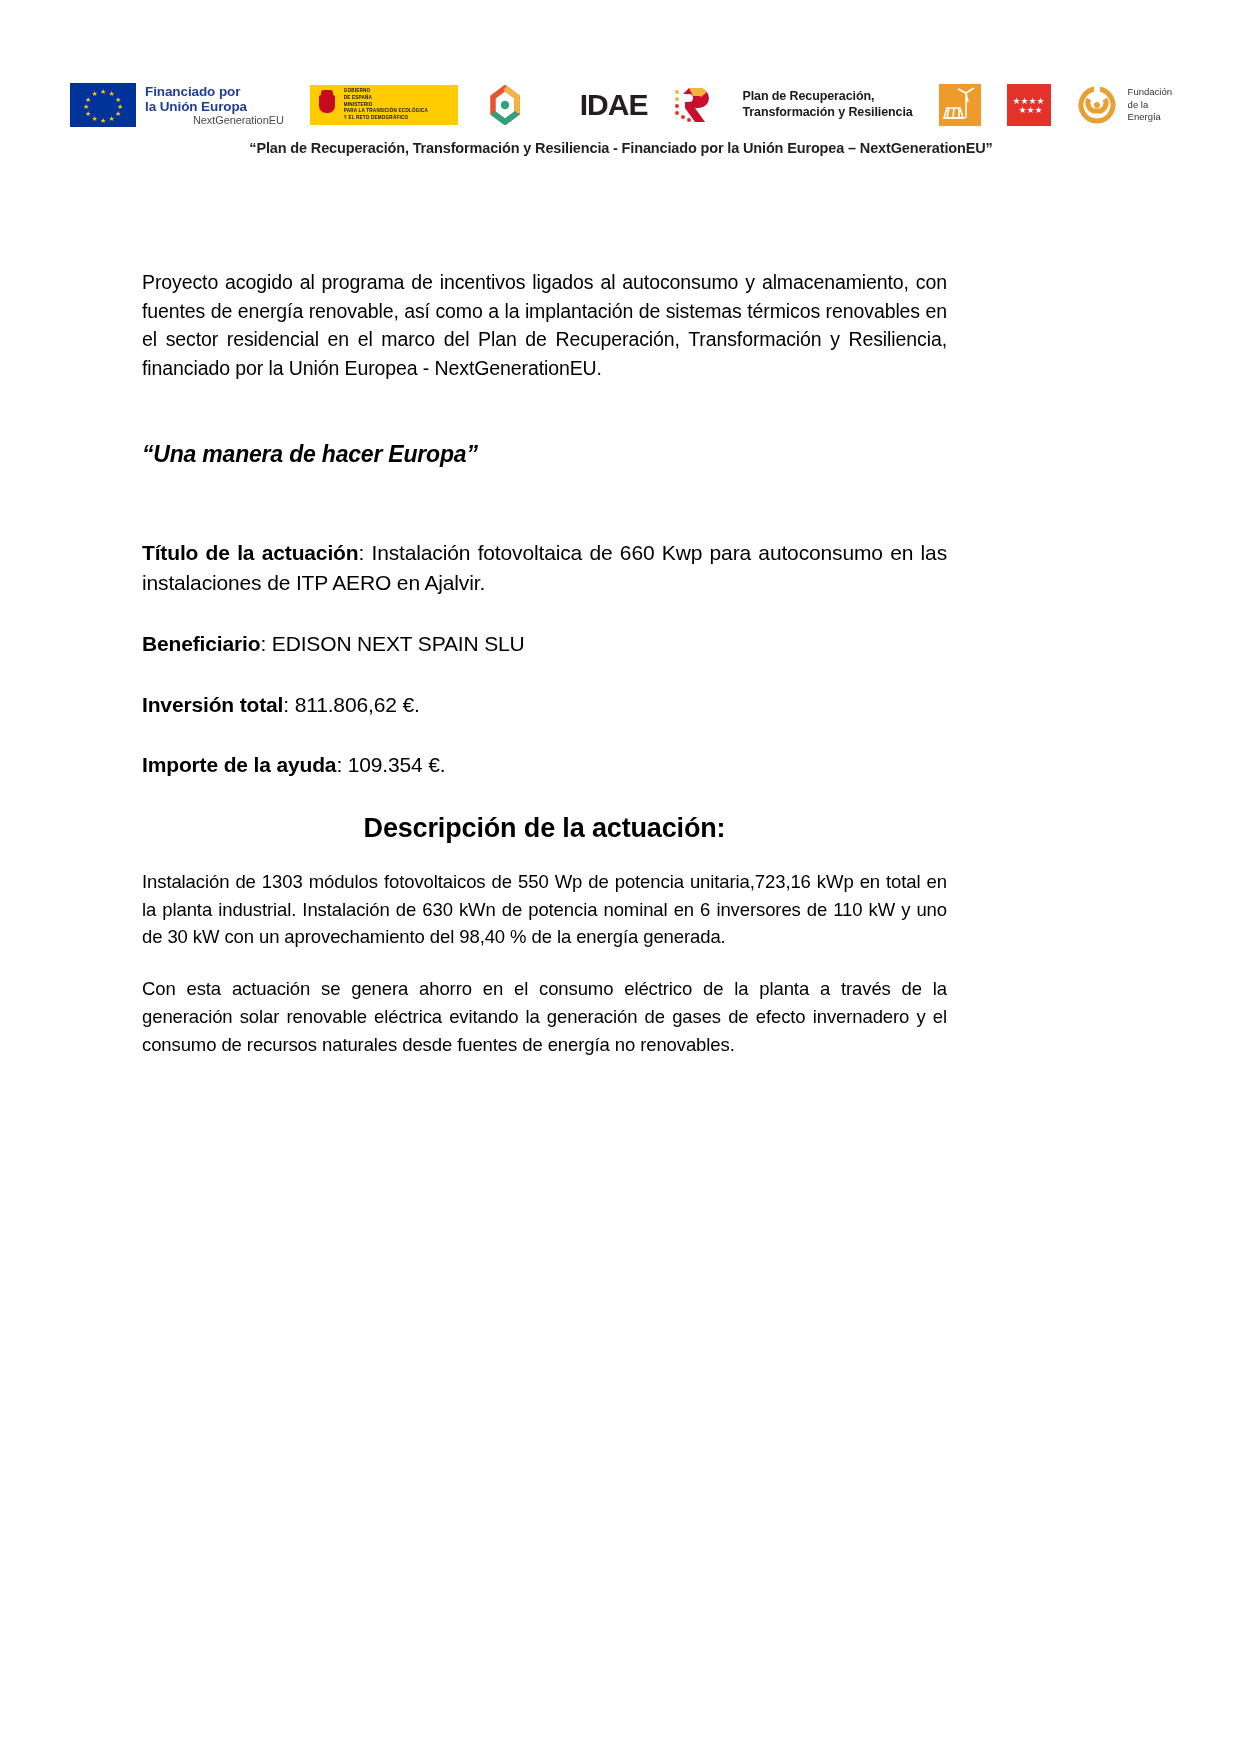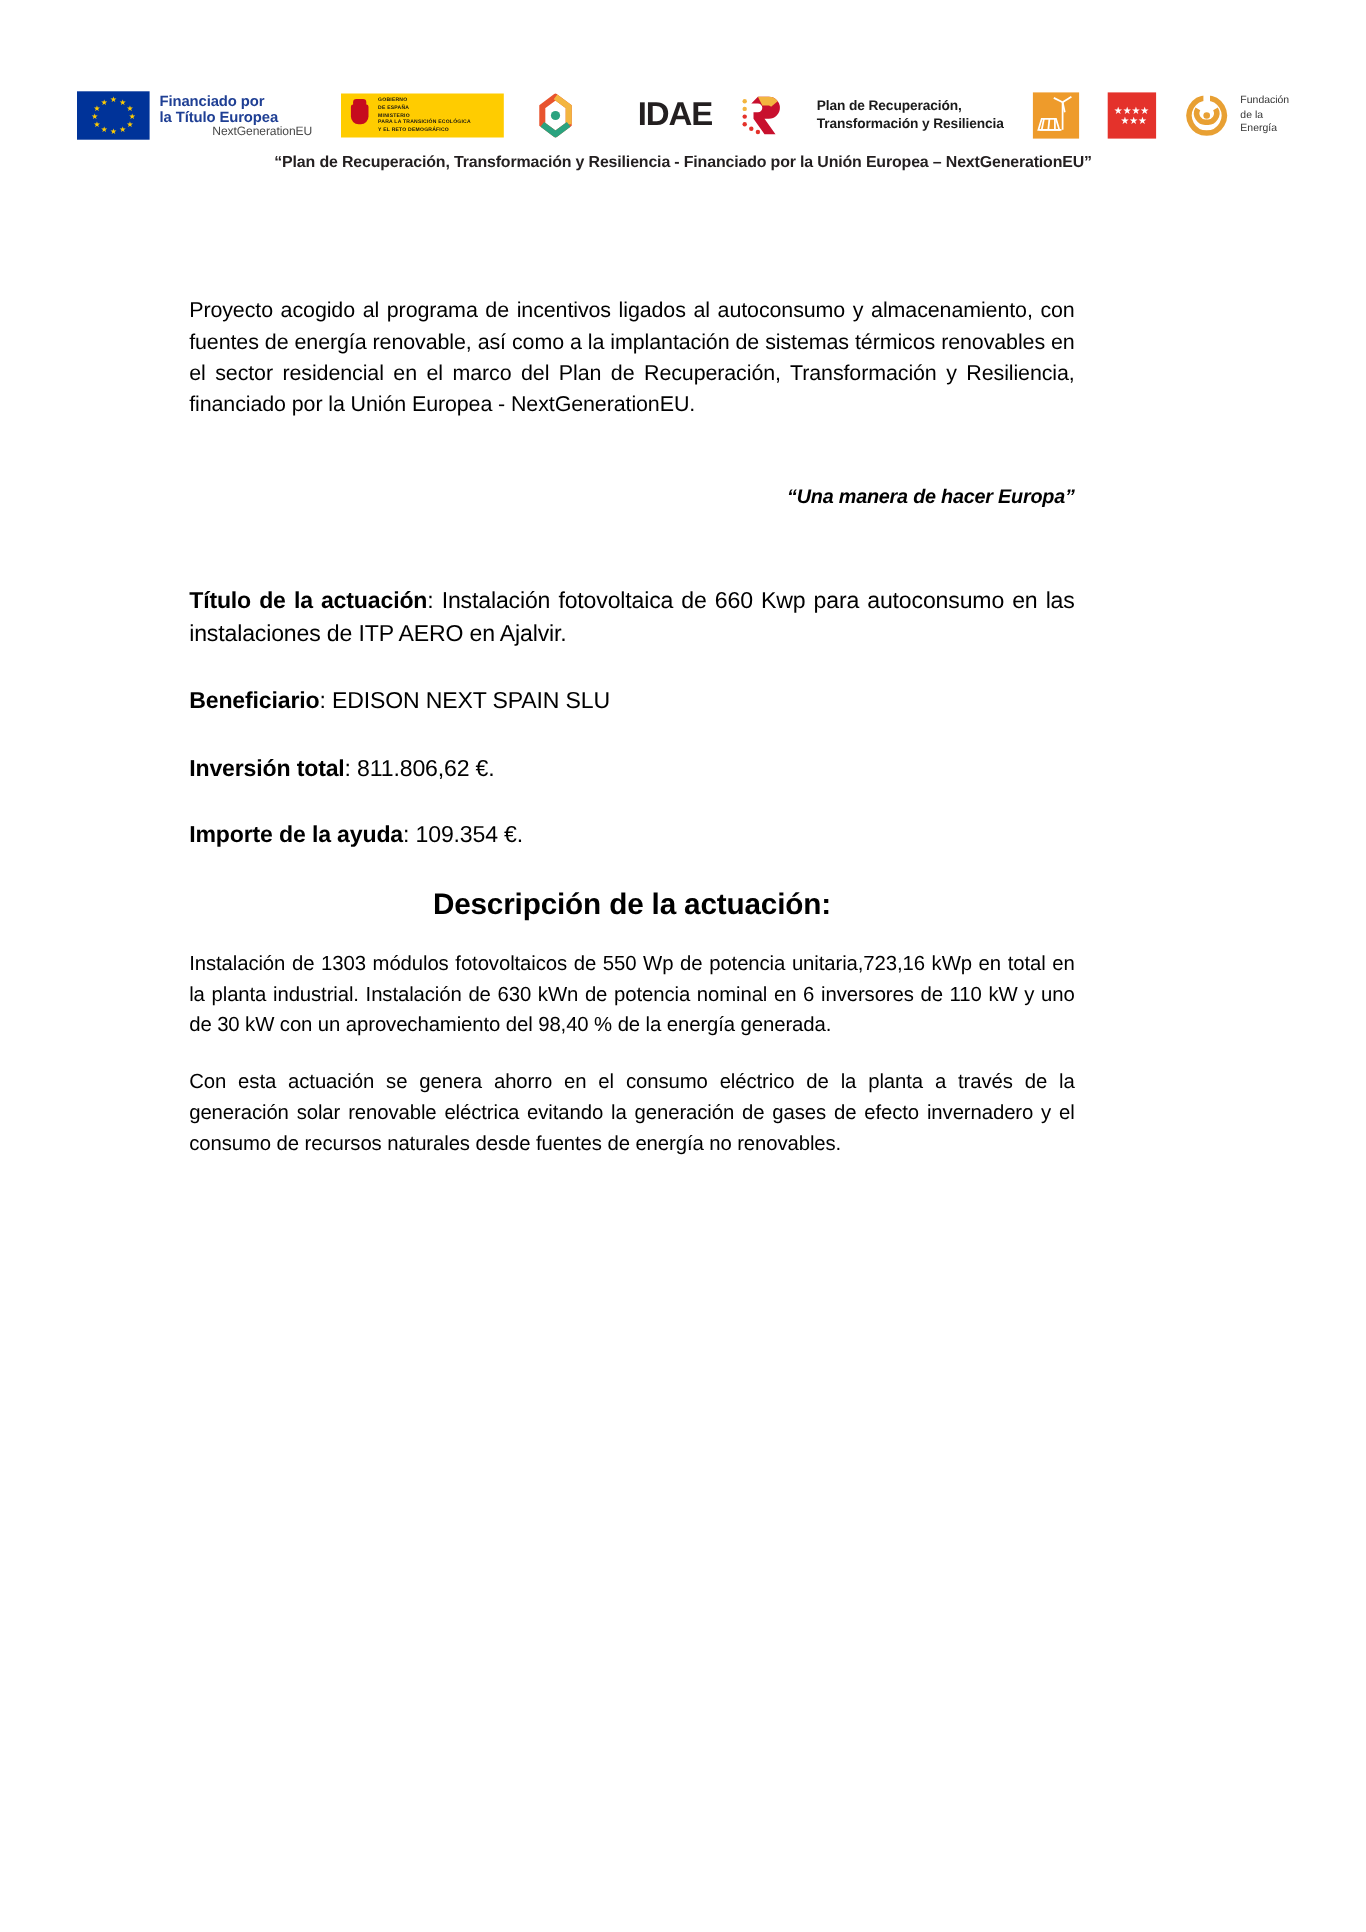"la Título Europea" div.l2 { text: Título Europea -> Unión Europa }
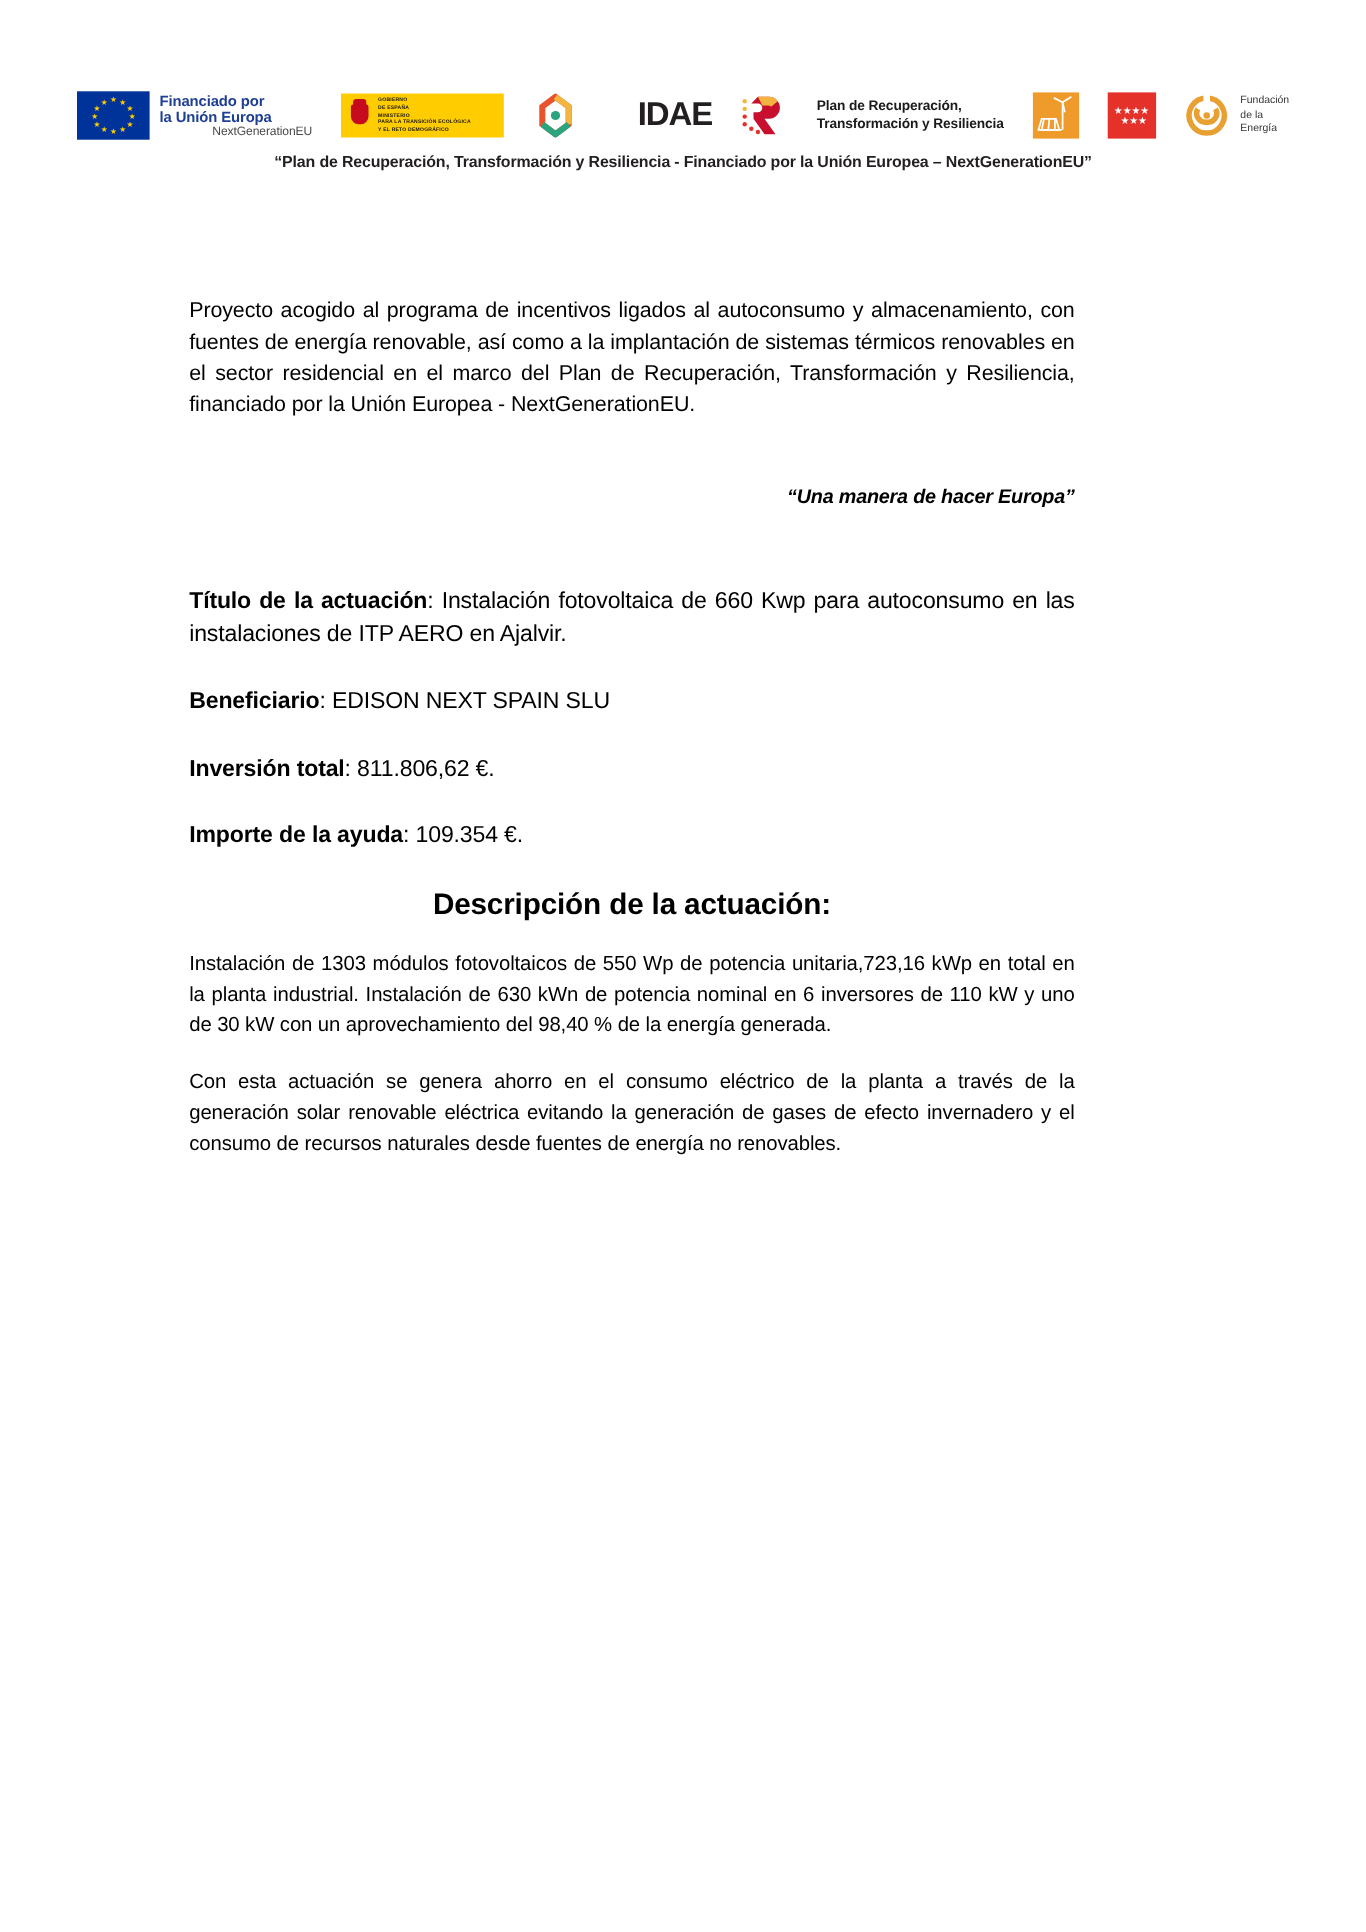"Proyecto acogido al programa de" .content { left: 172px -> 142px }
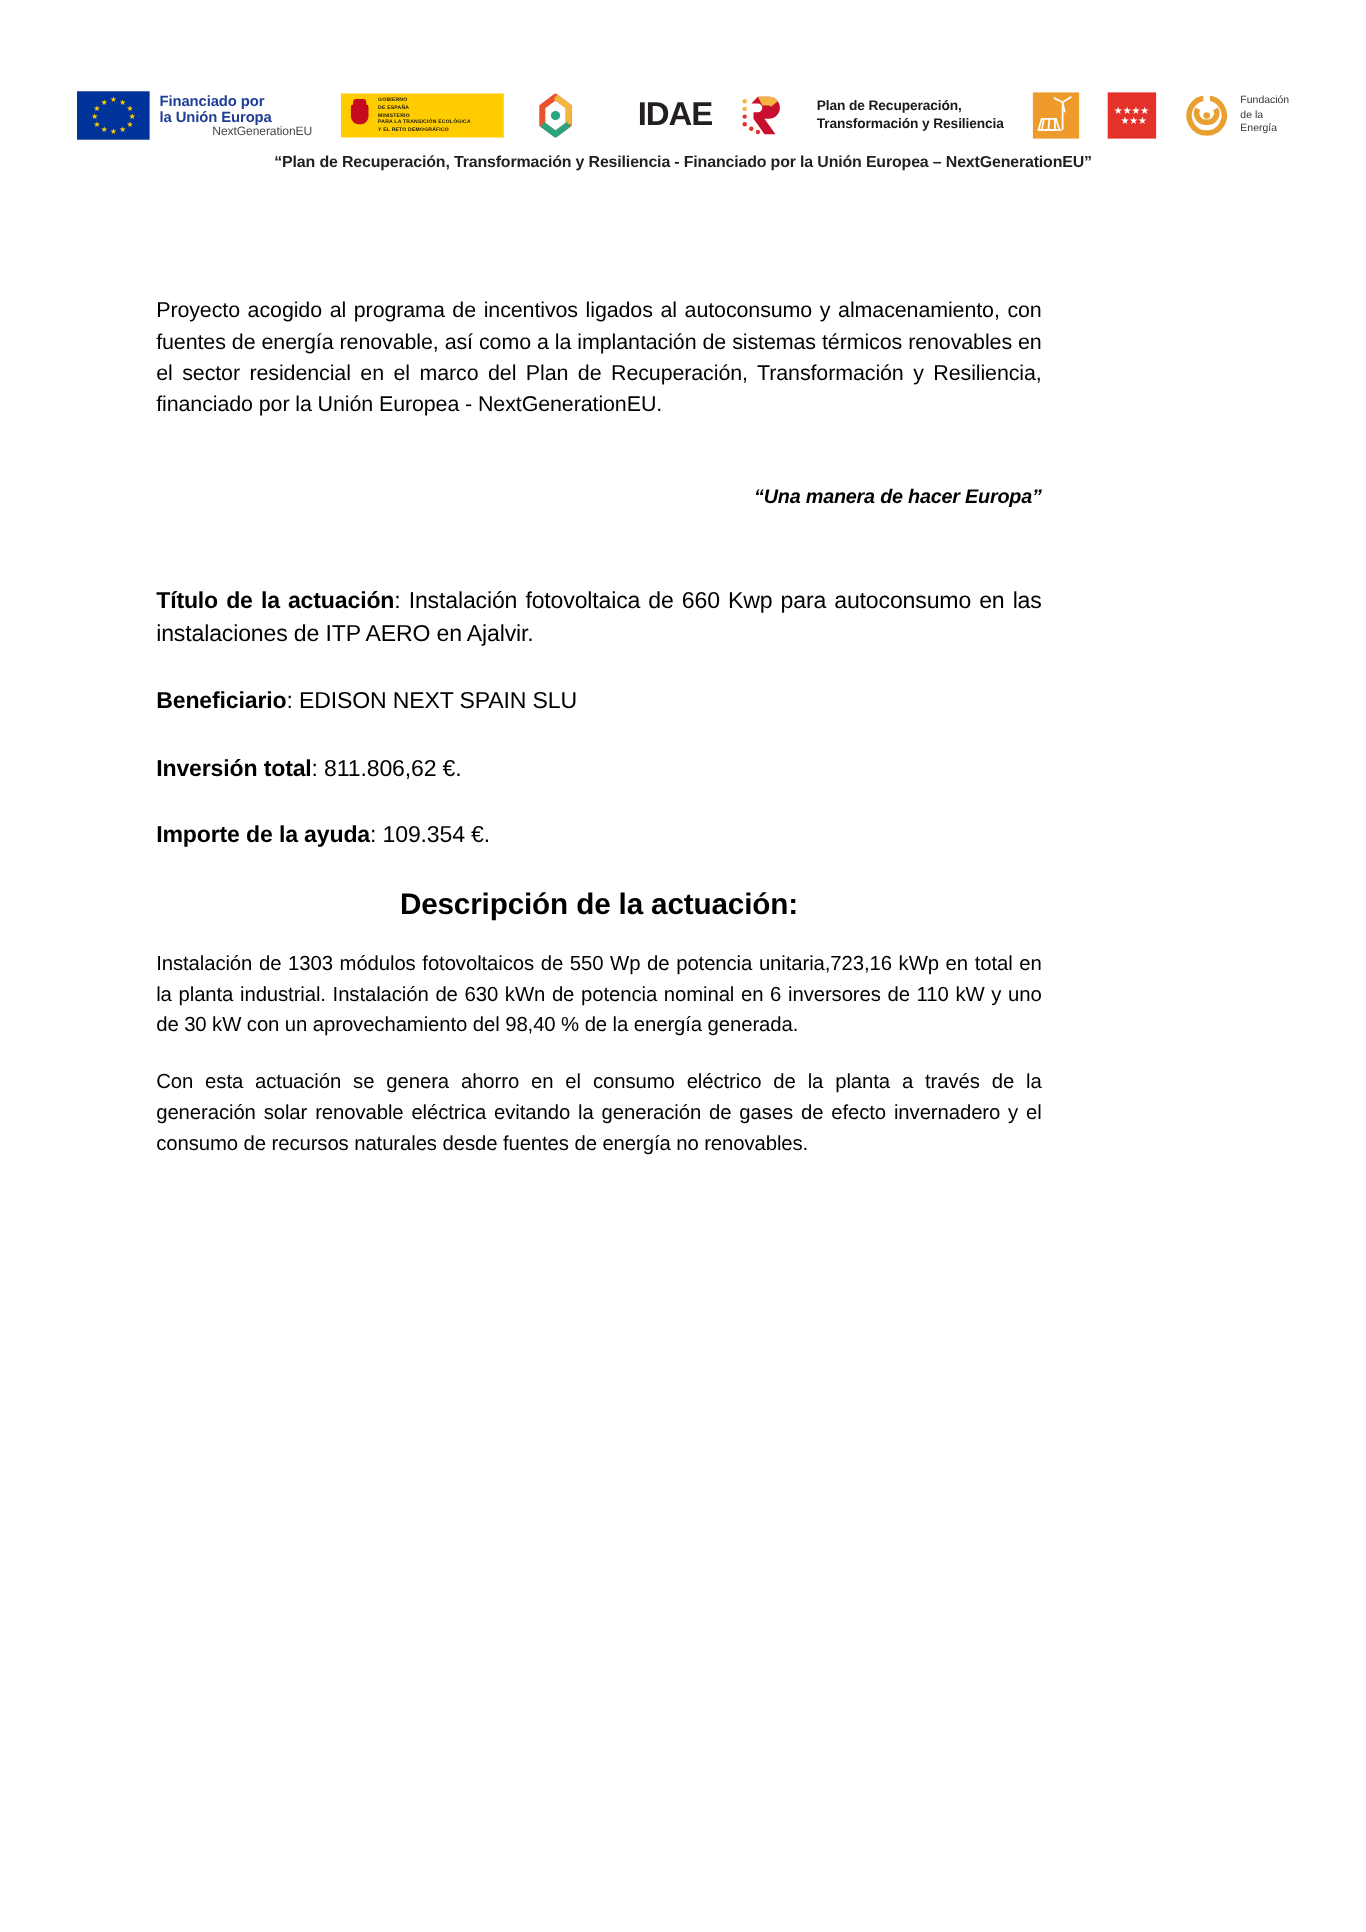"“Una manera de hacer Europa”" .slogan { font-size: 18px -> 23px; text-align: right -> left }
